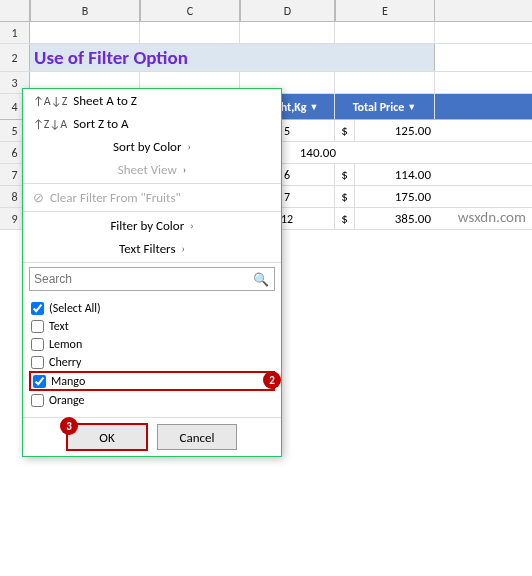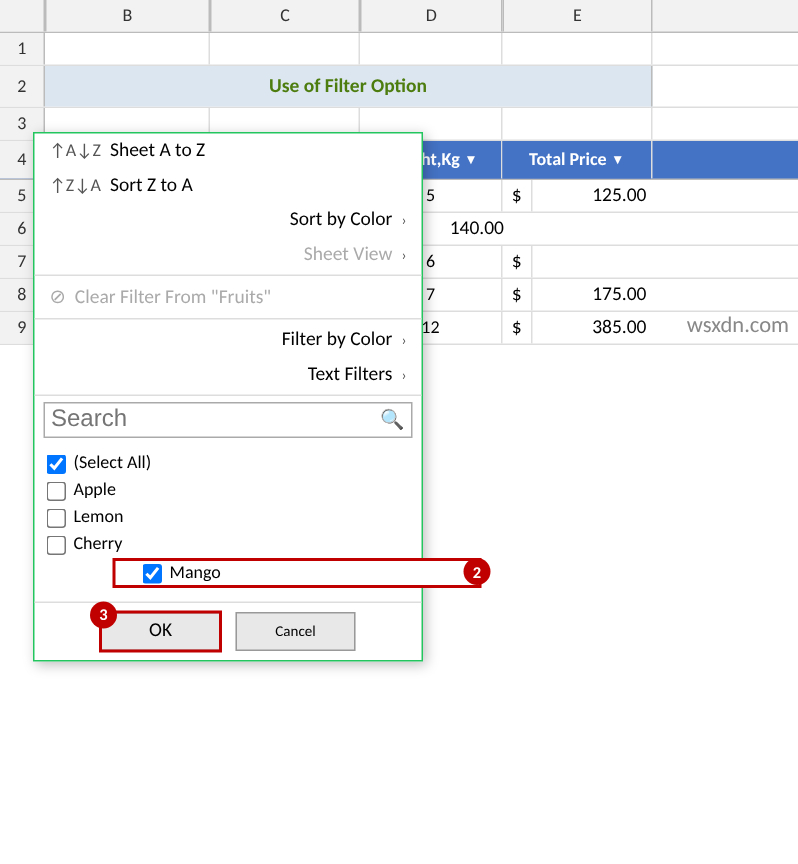"Use of Filter Option" .cell.title-cell { color: #4d7c0f -> #6d28d9; font-size: 13px -> 19px; justify-content: center -> flex-start }
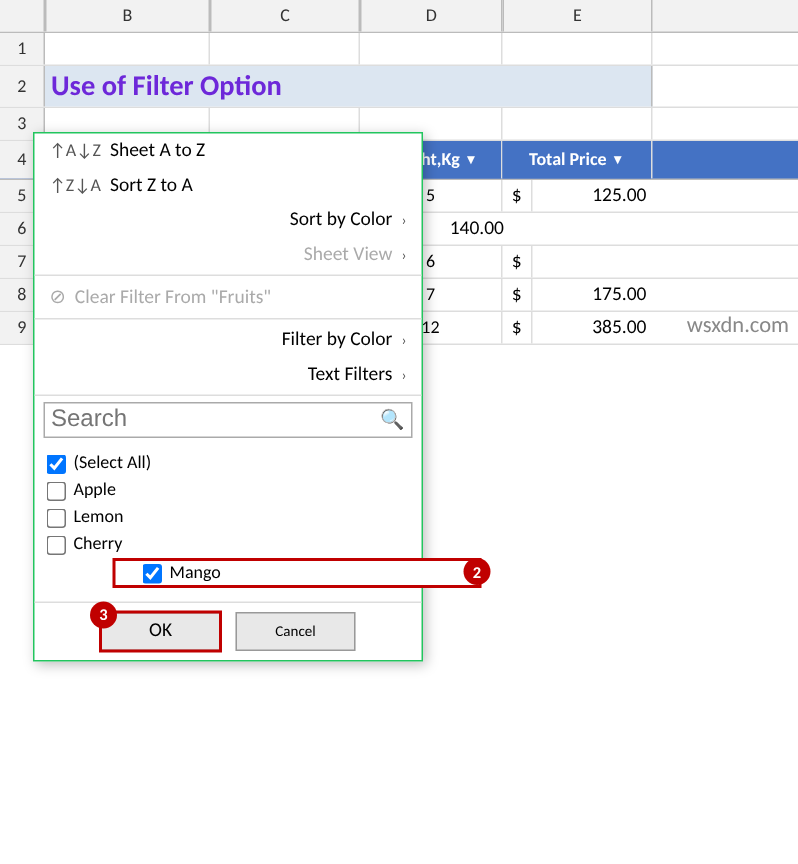"Sort by Color" .menu-item.has-arrow { justify-content: flex-end -> center }
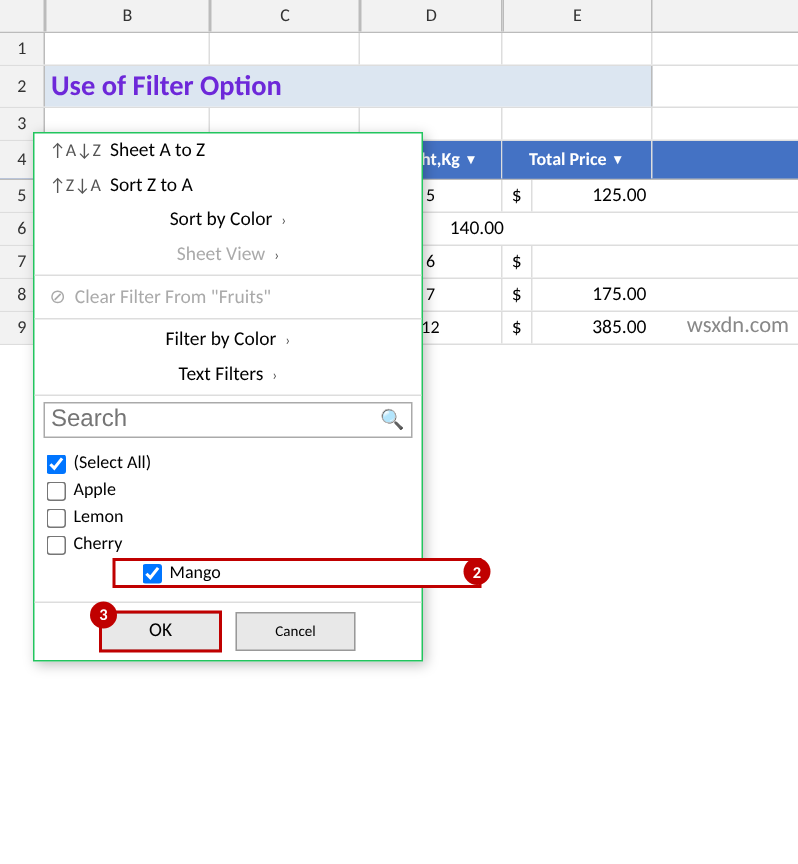"114.00" div.dollar-val { html: none -> <div>114.00</div> }
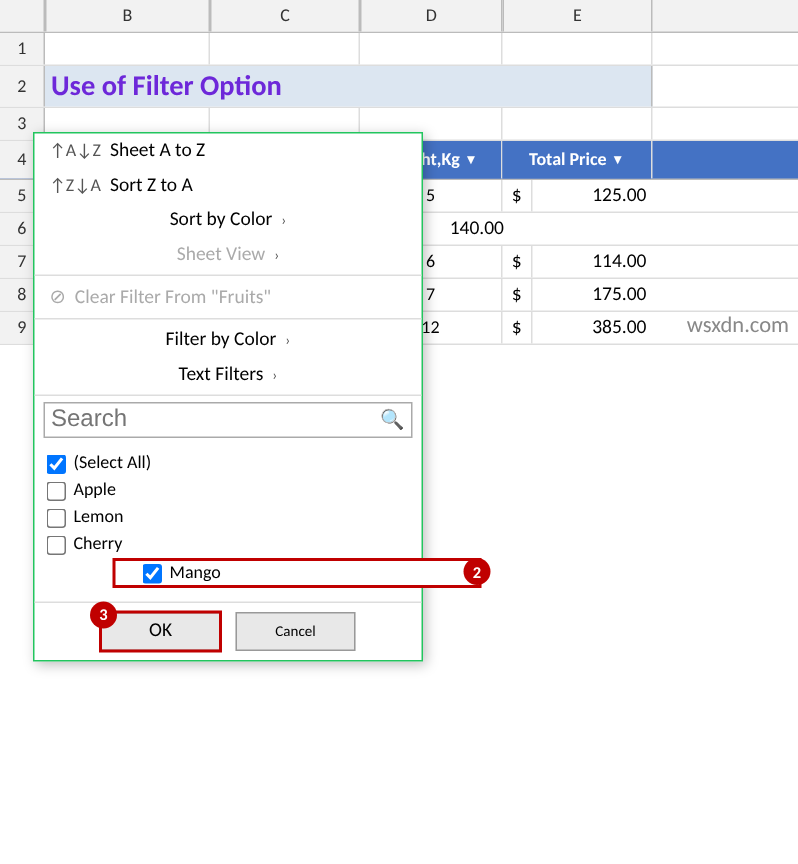"Search" .search-input { font-size: 16px -> 12px }
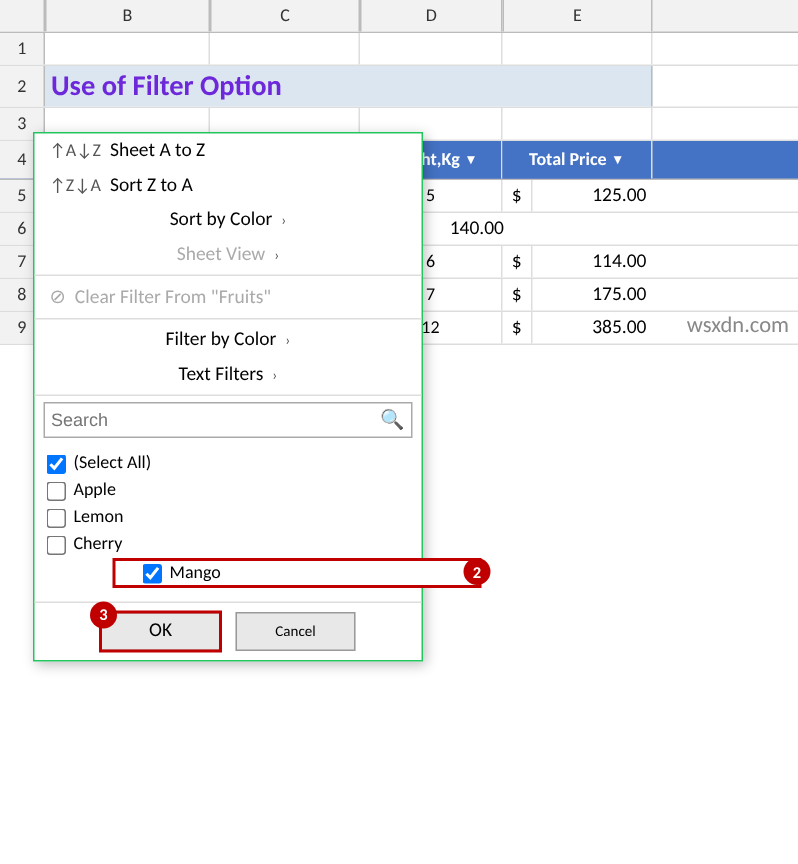"Apple" span { text: Apple -> Text }
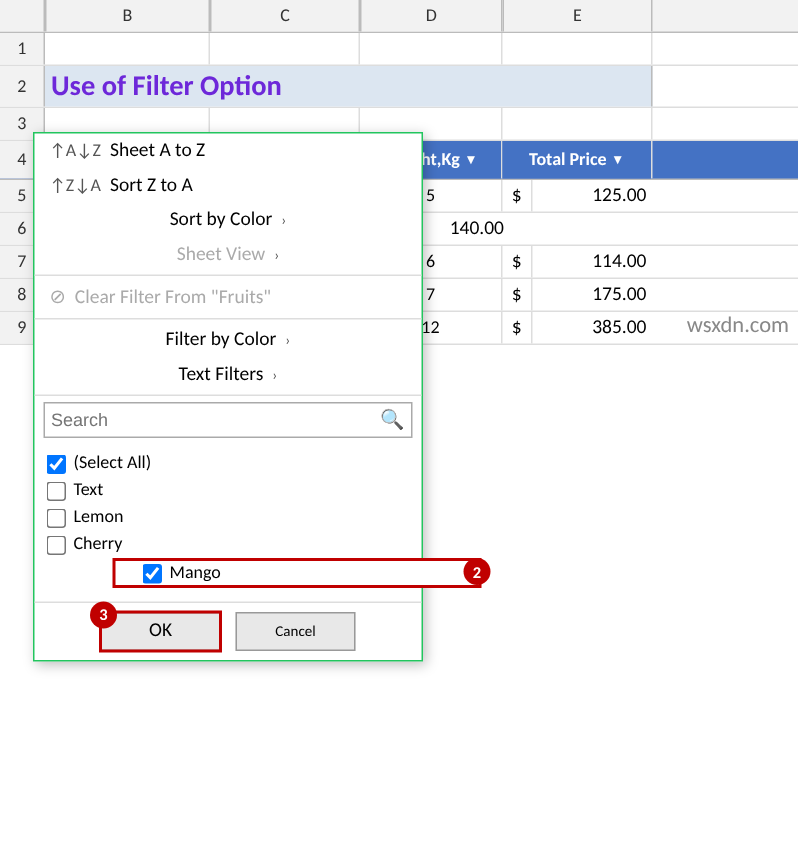"Mango" .mango-highlight { margin-left: 46px -> none; padding: 1px 30px 1px 18px -> 1px 30px 1px 2px }
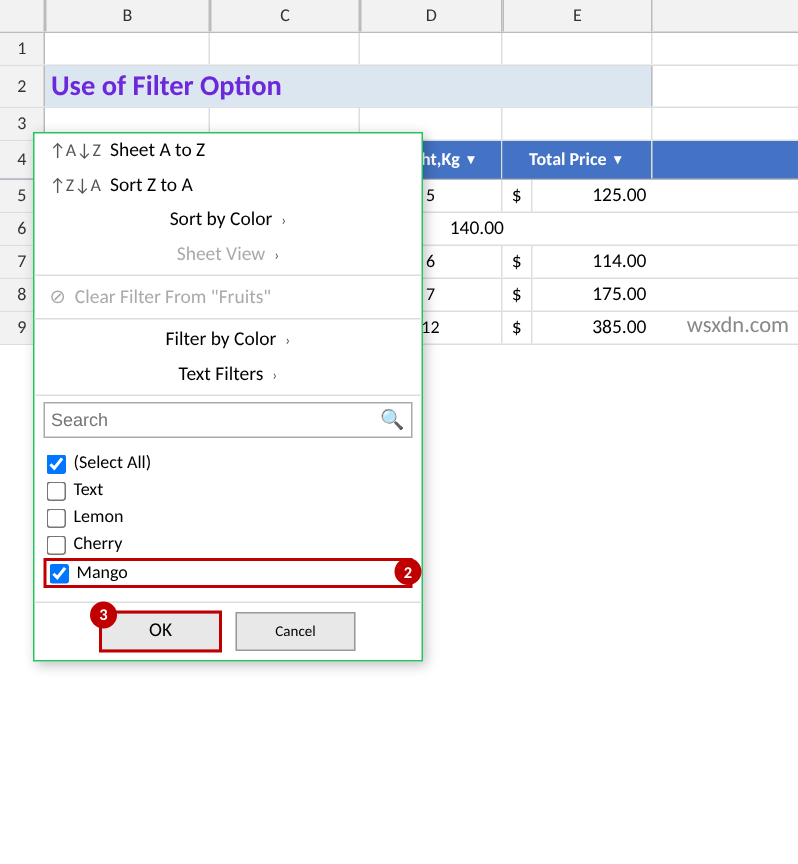"Orange" div.checkbox-item { html: none -> <div> <input> <span>Orange</span> </div> }
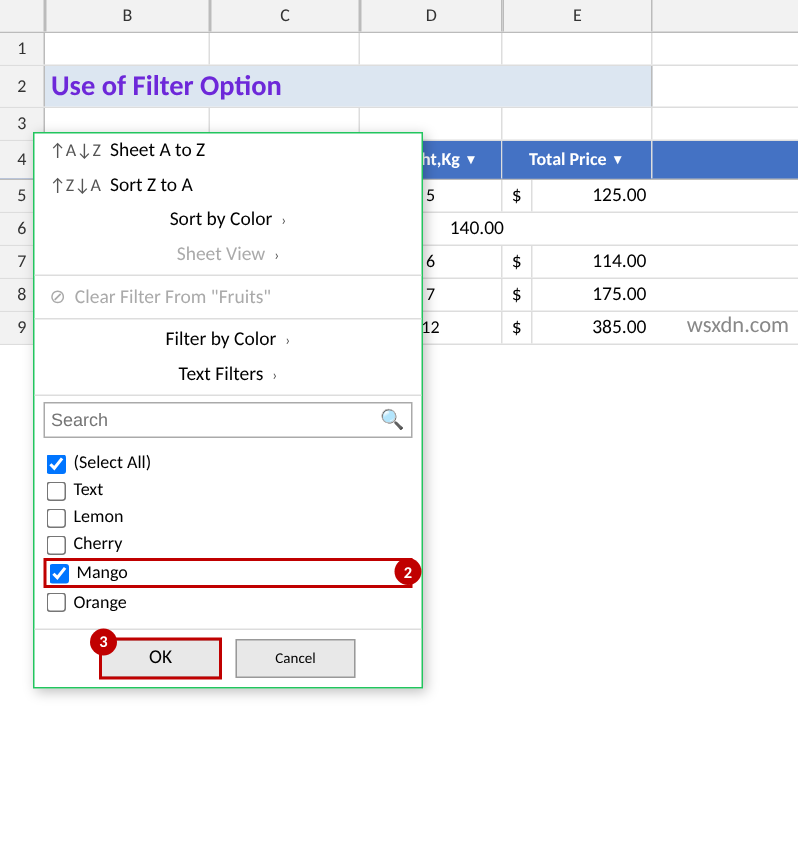"Cancel" .btn-cancel { font-size: 10px -> 13px }
